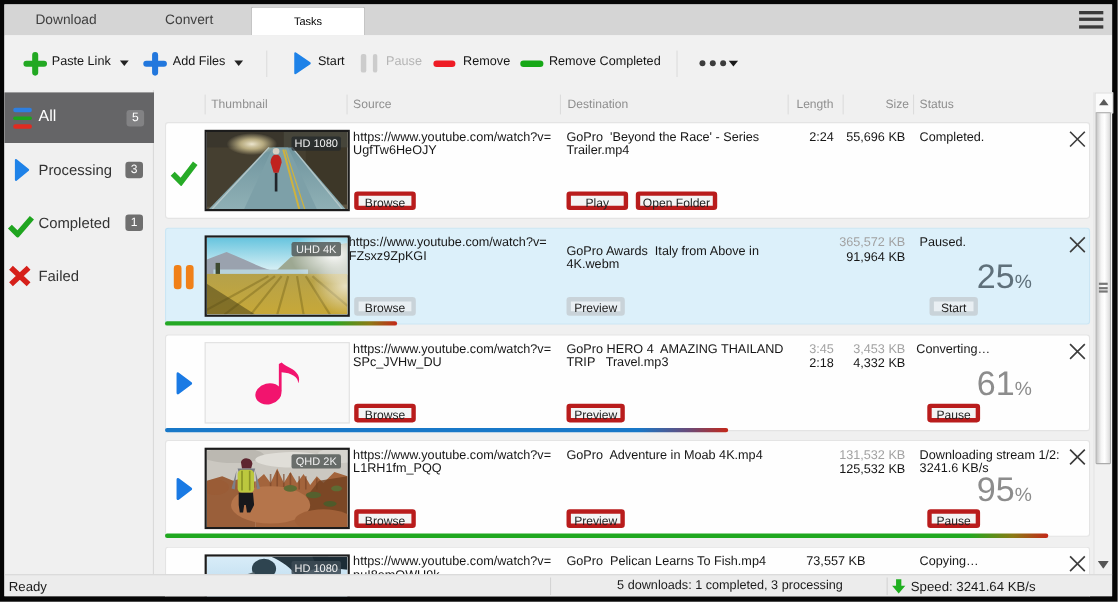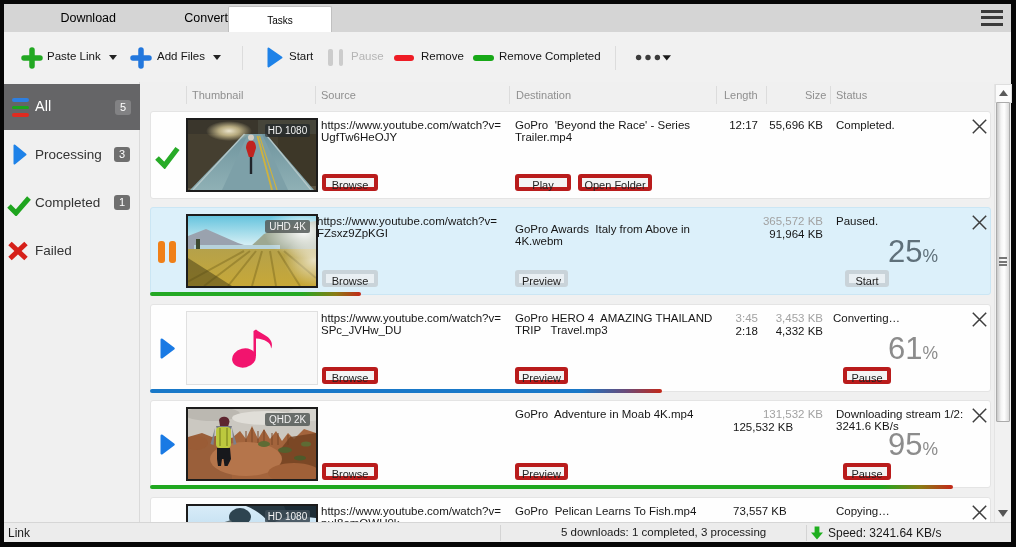"Download" .tab { color: #000000 -> #404040; text-align: right -> center }
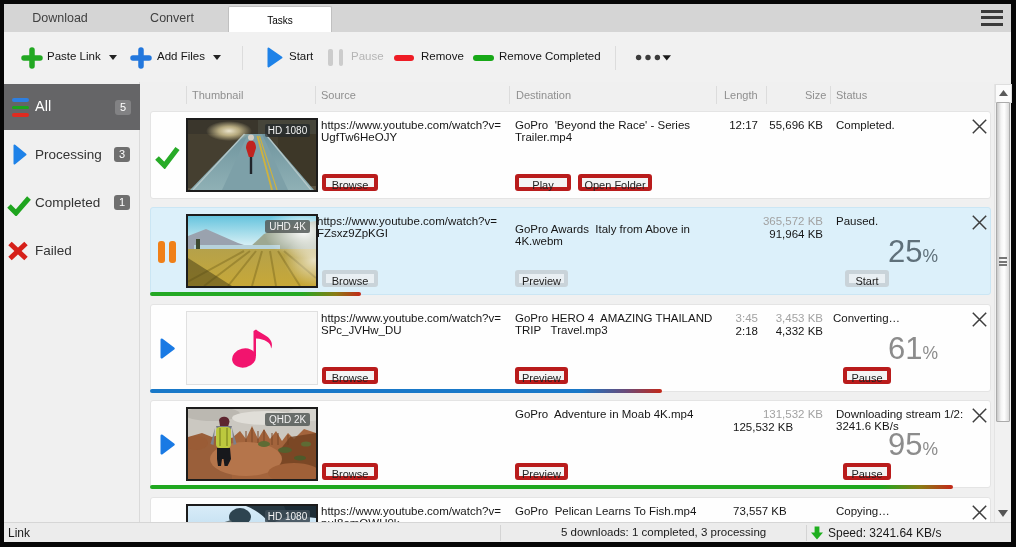"12:17" div.t { text: 12:17 -> 2:24 }
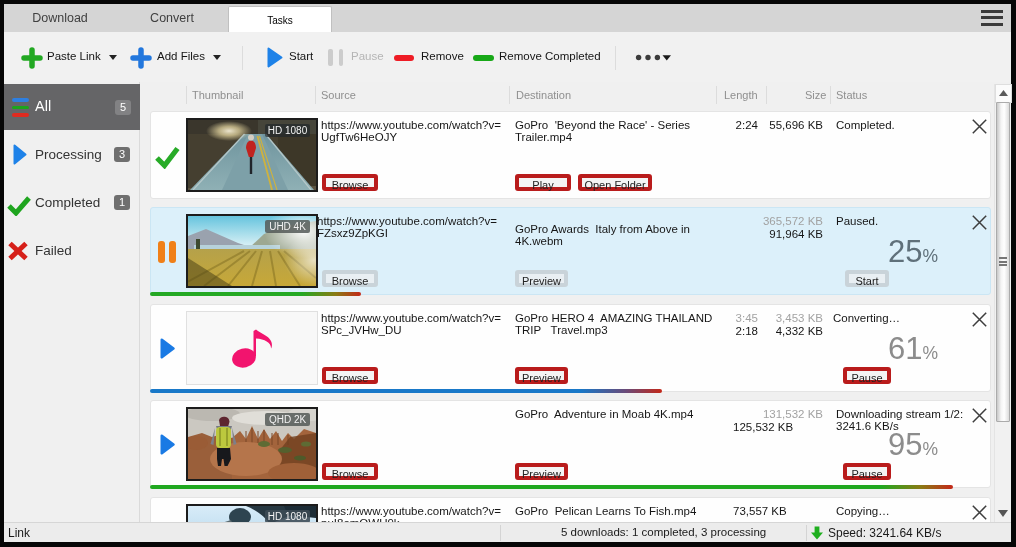"https://www.youtube.com/watch?v= L1RH1fm_PQQ" div.t { html: none -> <div>https://www.youtube.com/watch?v= L1RH1fm_PQQ</div> }
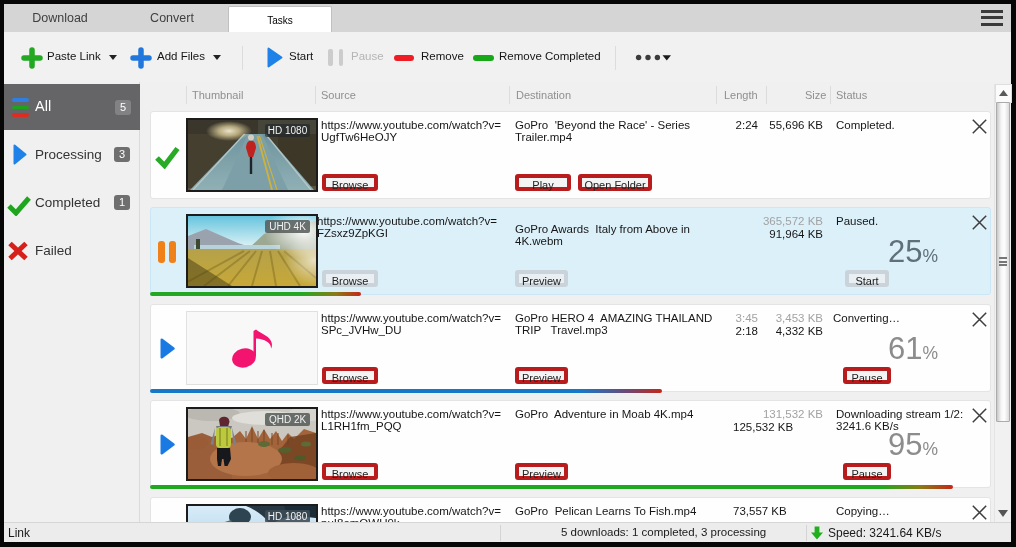"125,532 KB" div.t { text-align: none -> right }
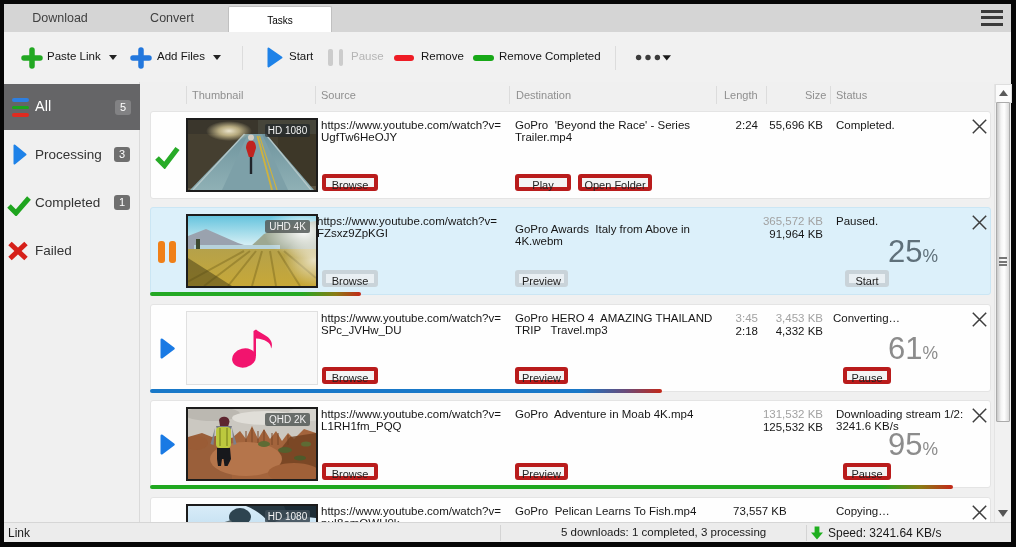"Link" div.stxt { text: Link -> Ready }
